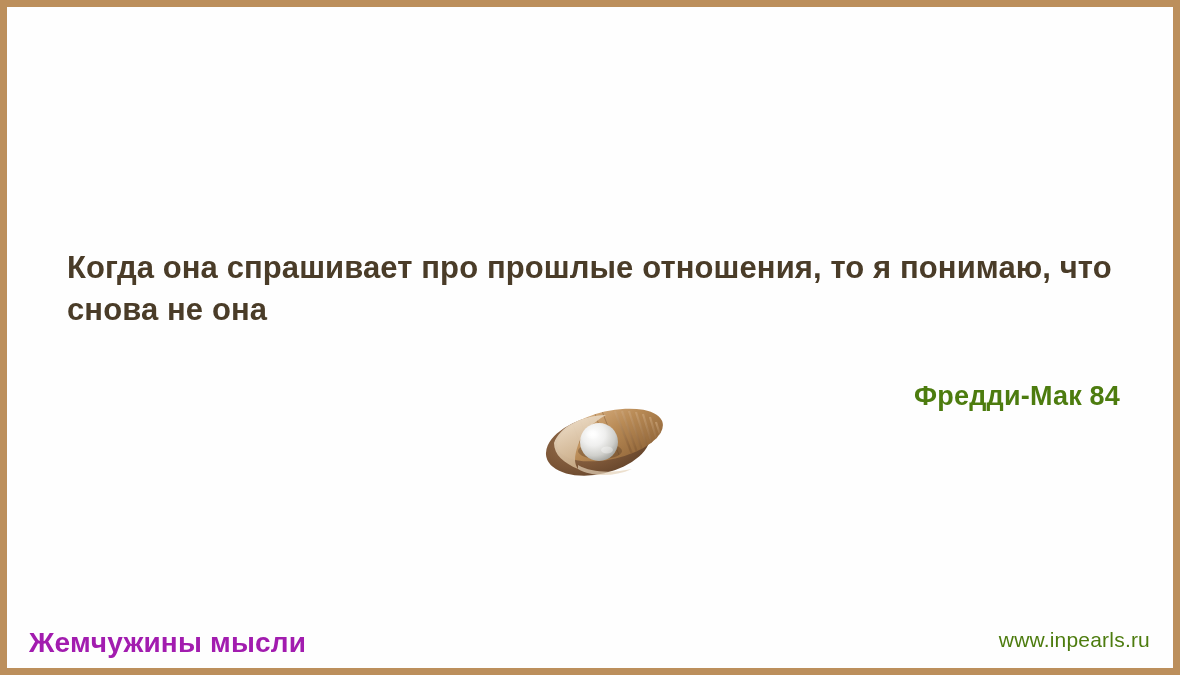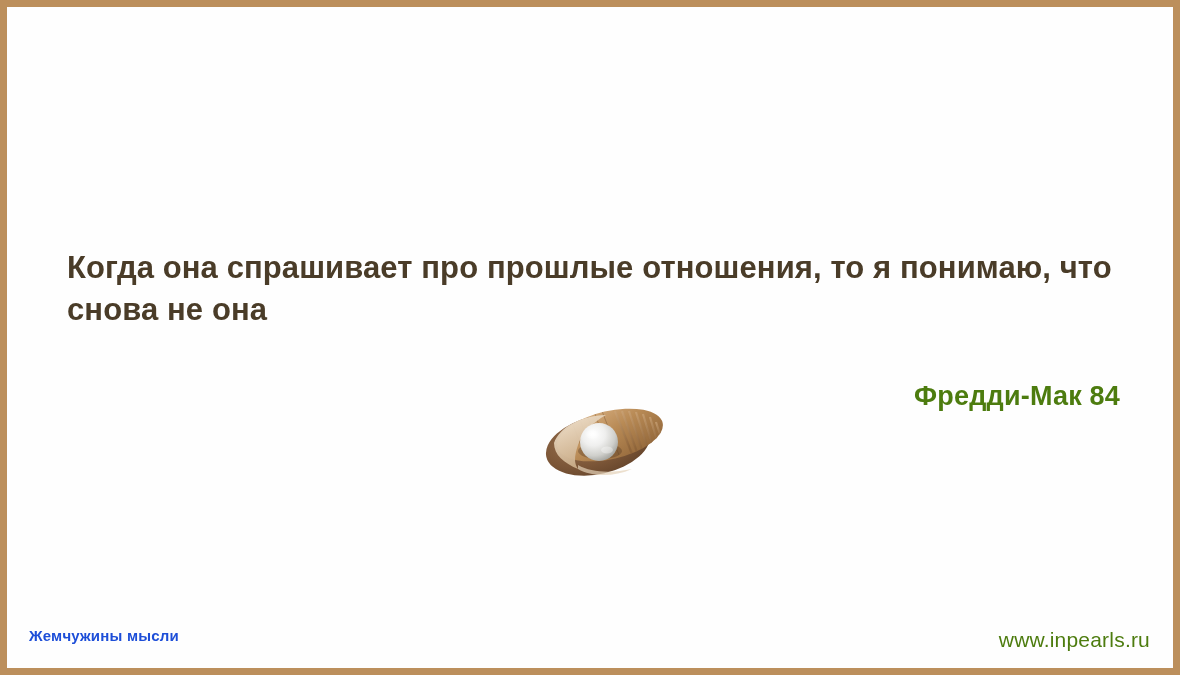"Жемчужины мысли" .footer-left { color: #1d4ed8 -> #a21caf; font-size: 15px -> 28px }
